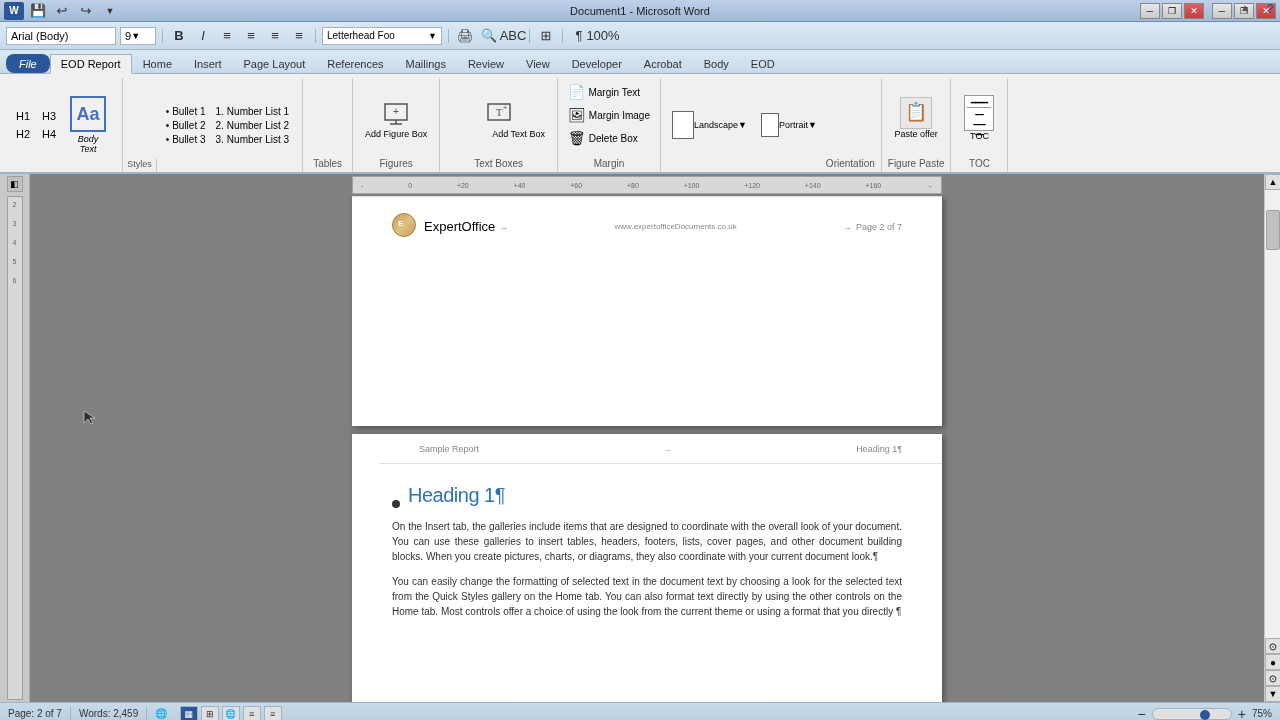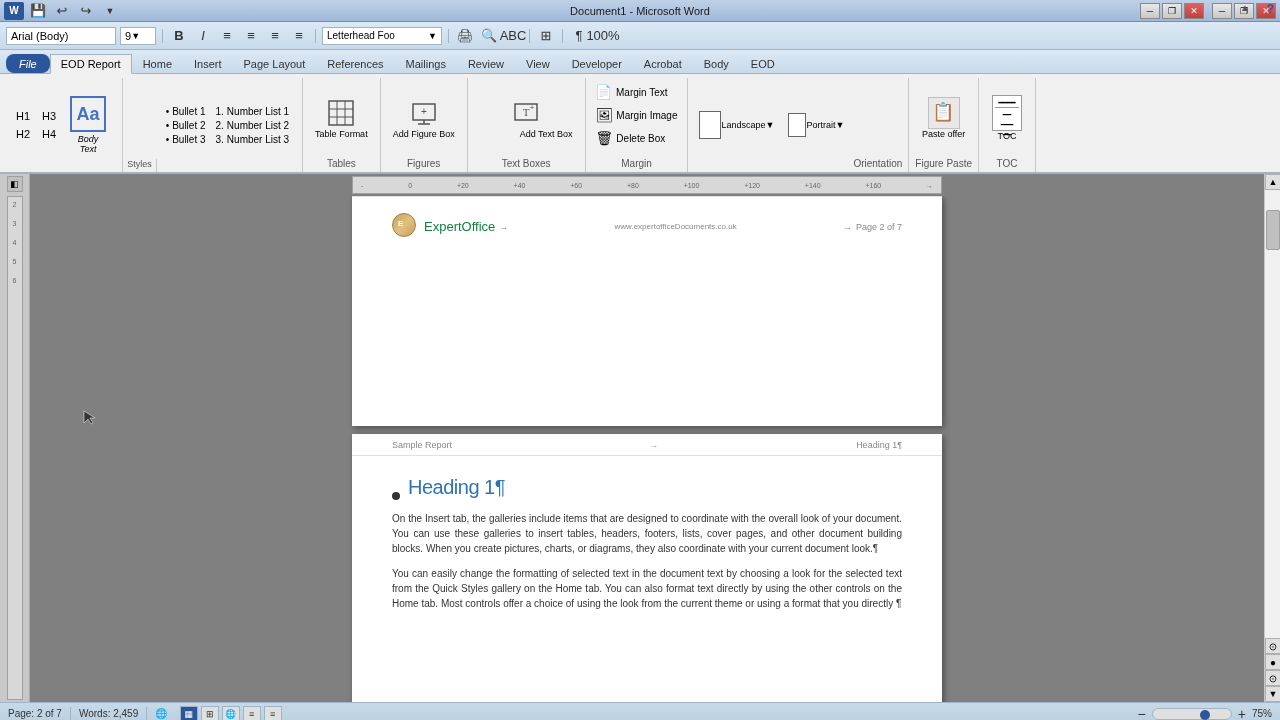"Table Format" div.ribbon-items { html: <div> <div> <div> <svg> <rect></rect> <line></line> <line></line> <line></line> <line></line> </svg> </div> <span>Table Format</span> </div> </div> -> none }
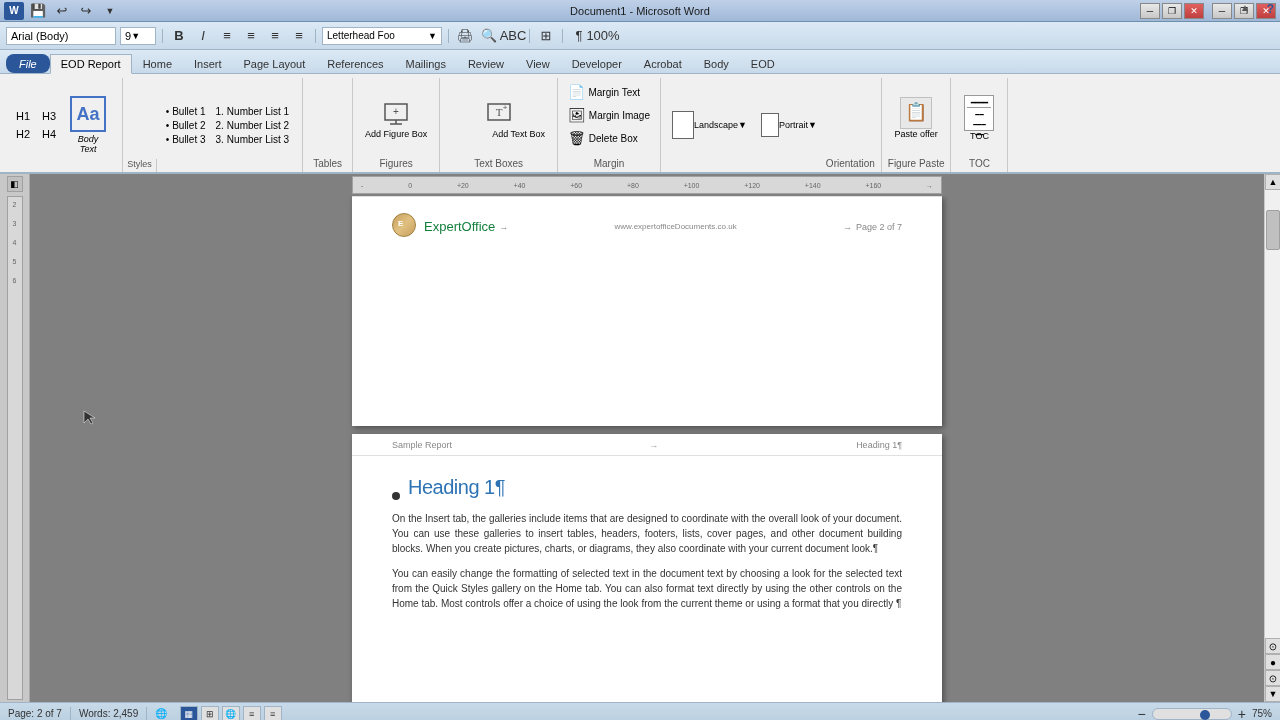"ExpertOffice" .footer-company { color: #15803d -> #000000 }
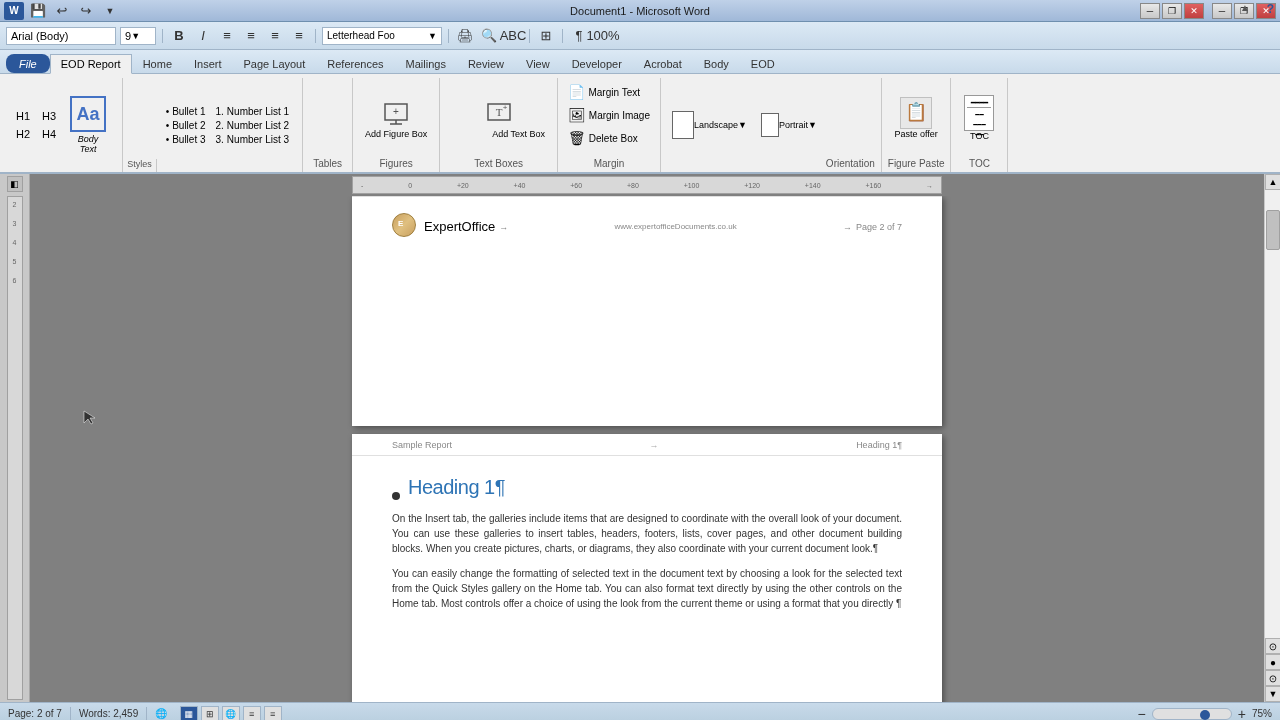"Sample Report" .page2-header { height: 22px -> 30px; margin-left: none -> 27px }
